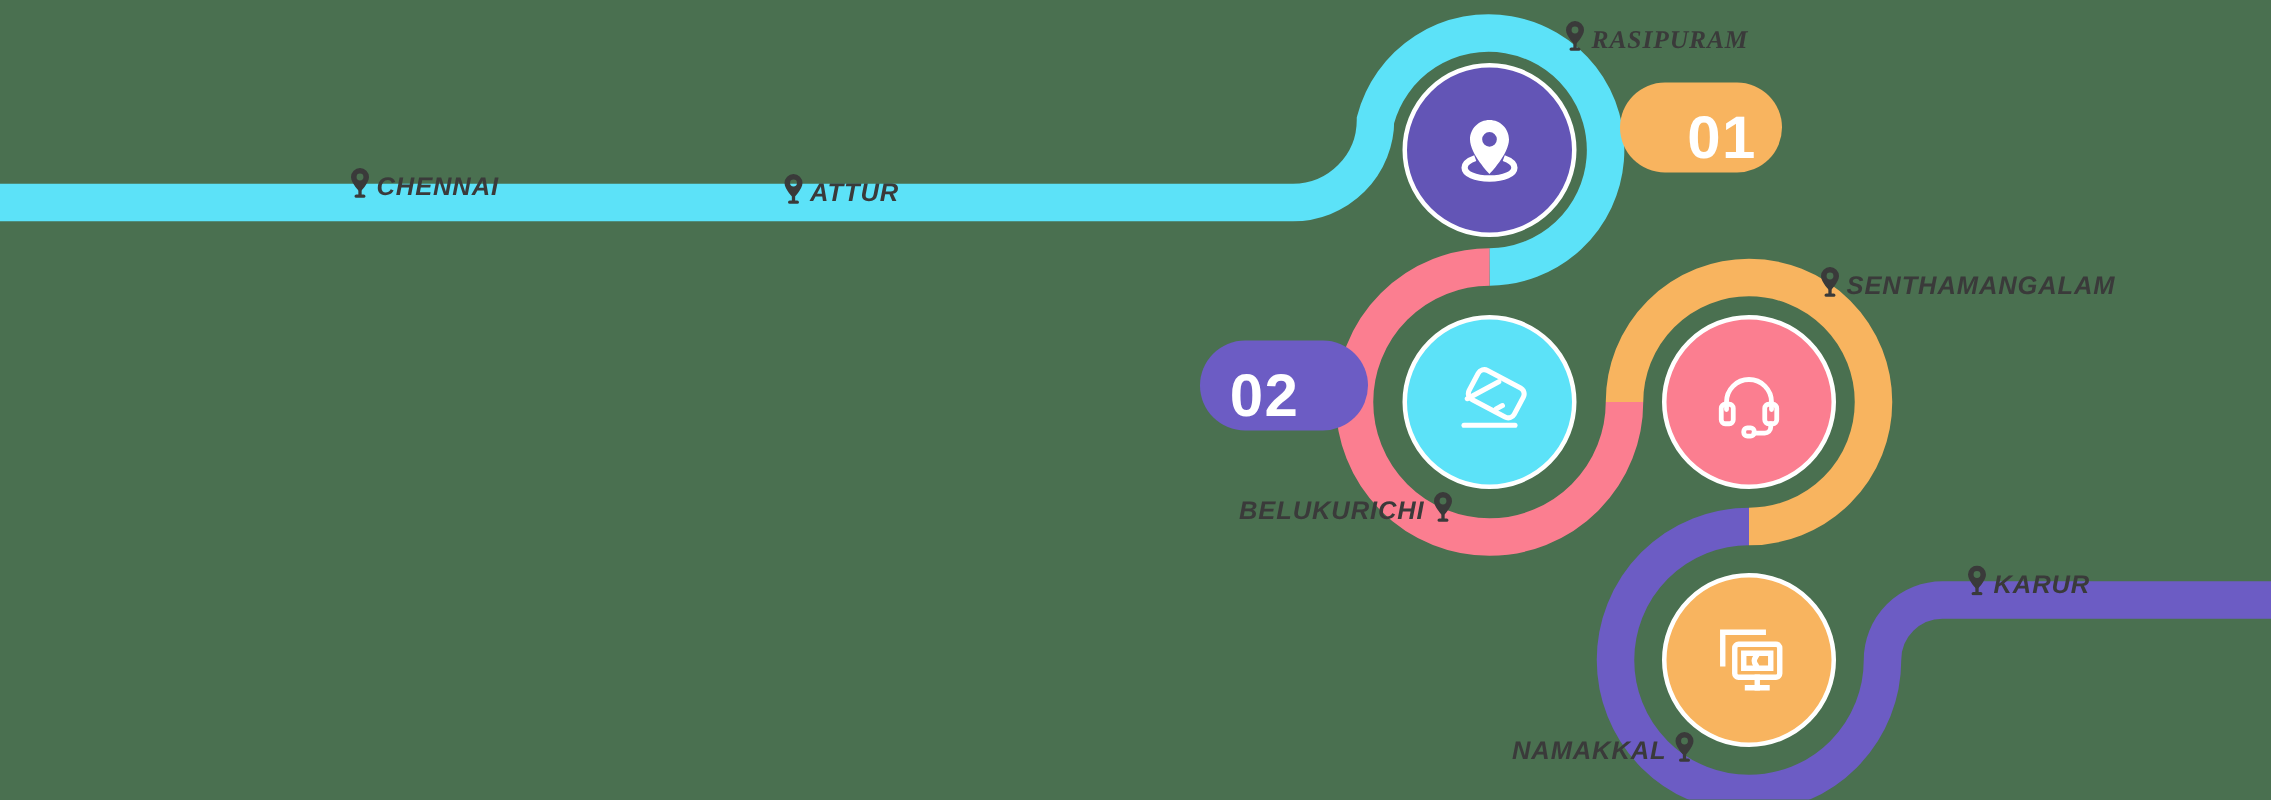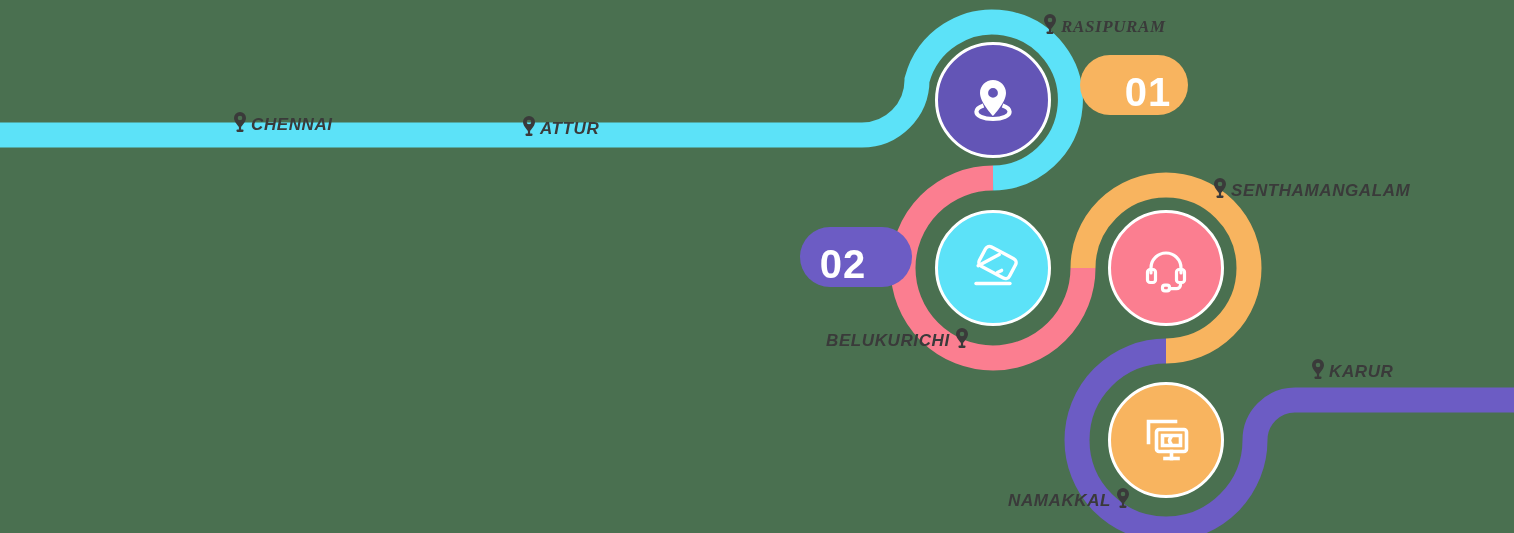"KARUR" #city-karur { top: 359px -> 377px }
